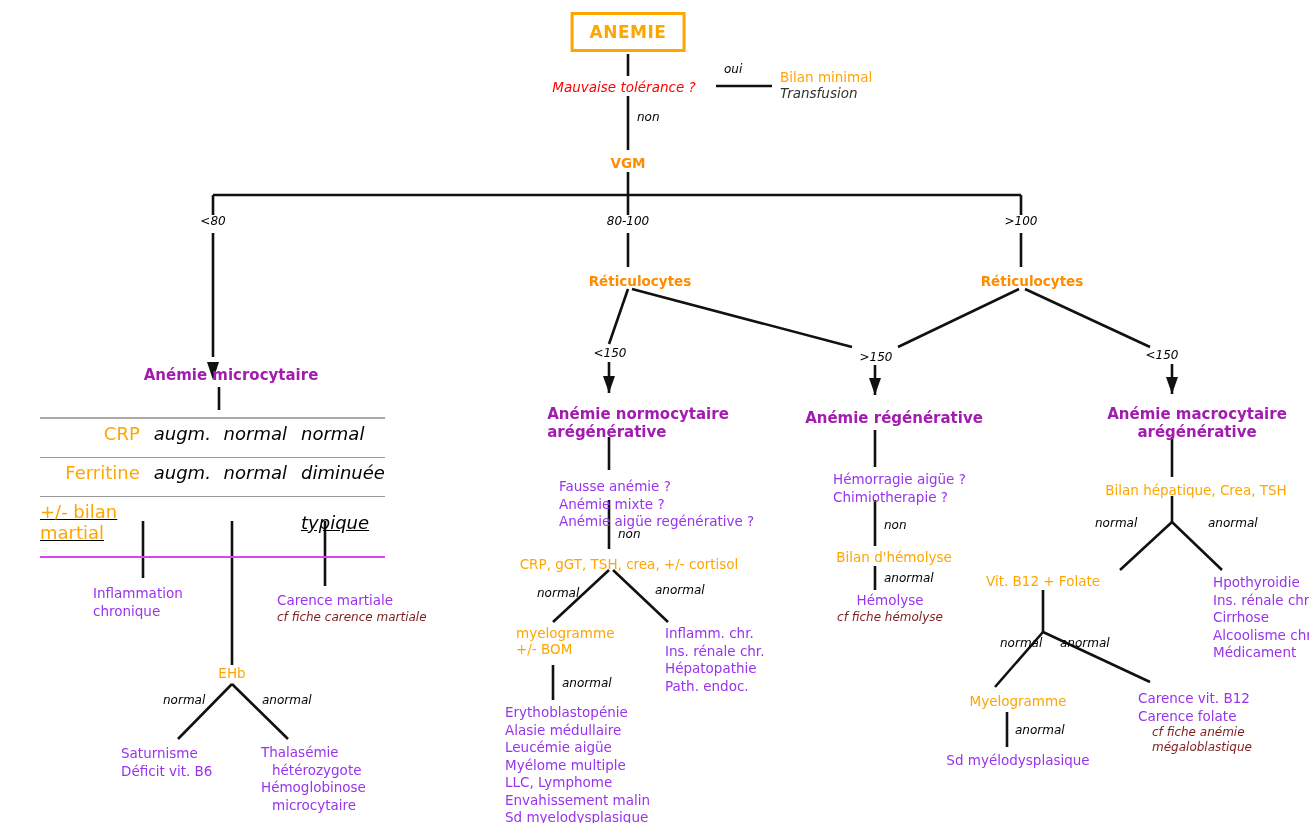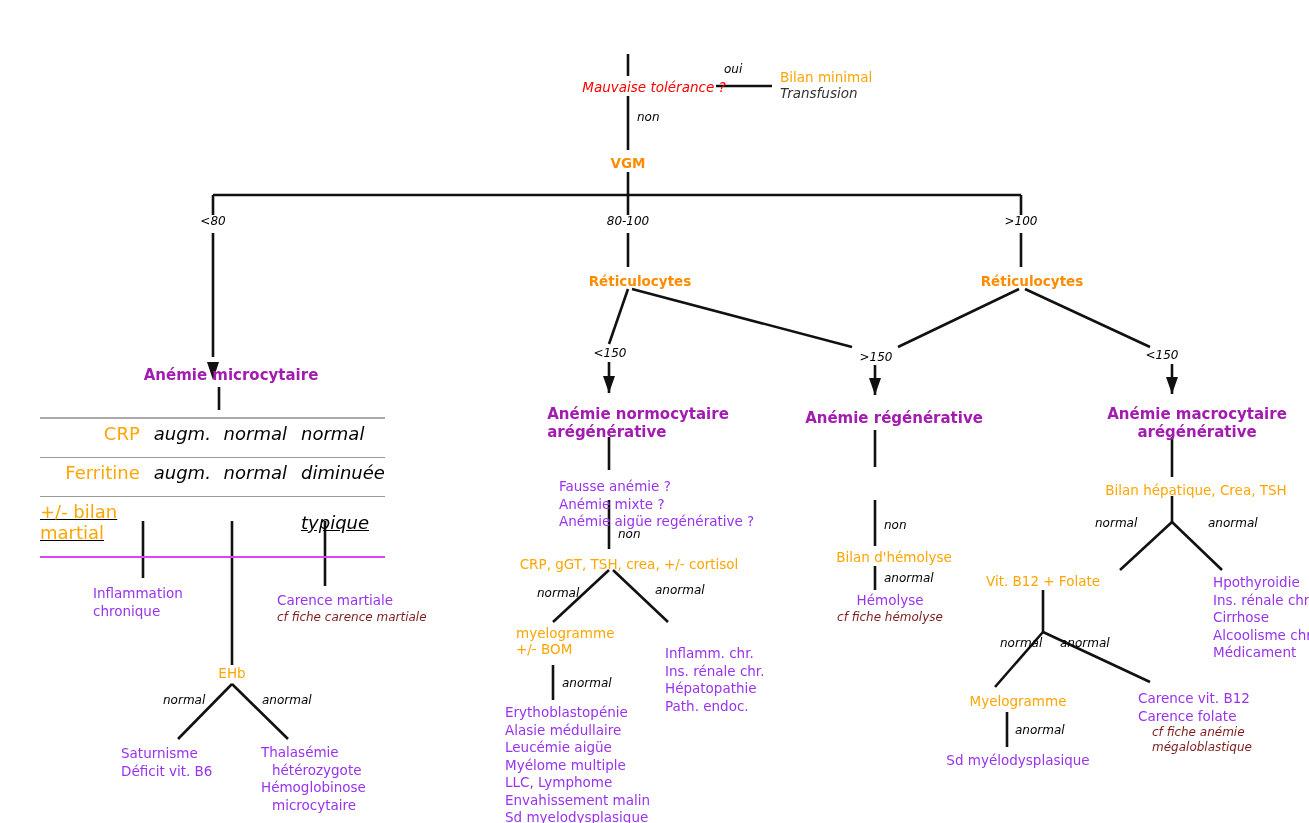"ANEMIE" div.nd { html: none -> <div> <div>ANEMIE</div> </div> }
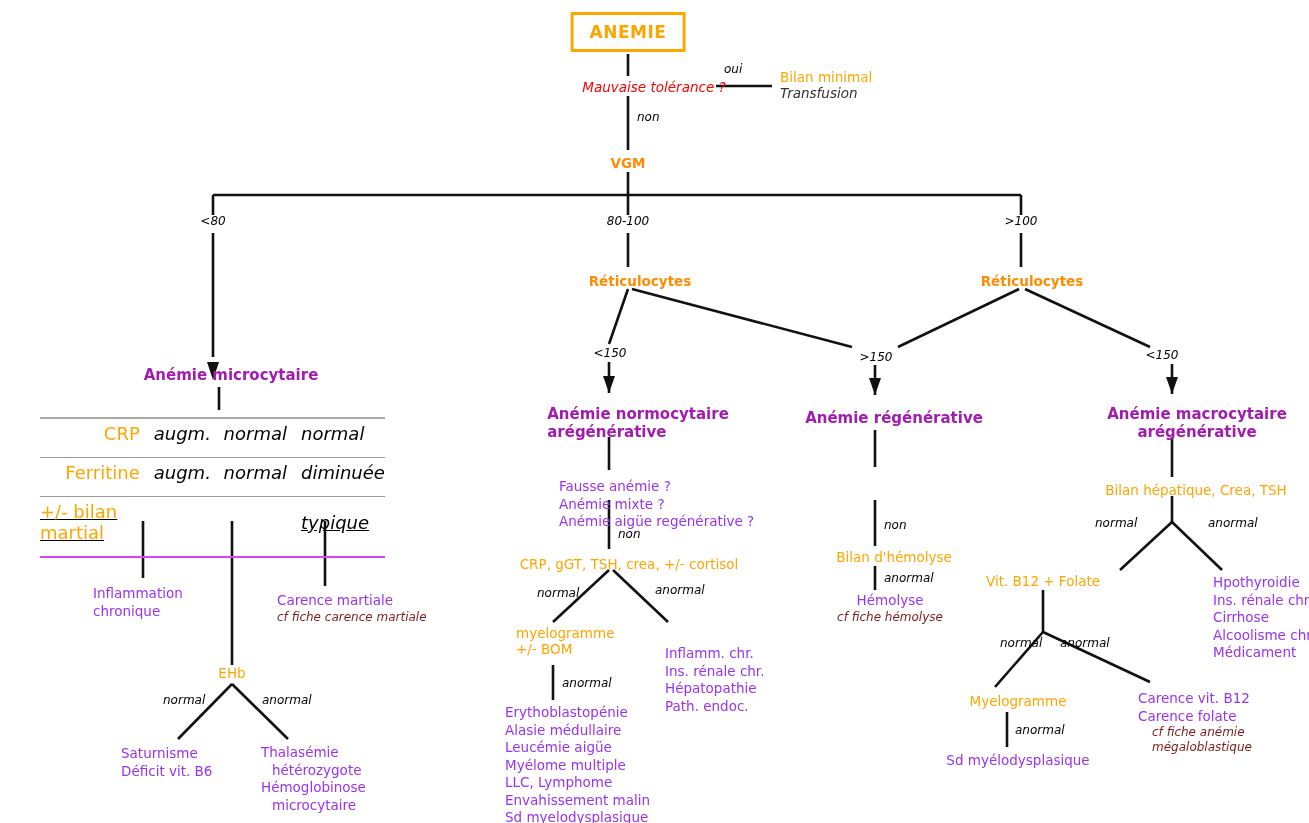"Mauvaise tolérance ?" div.nd { left: 654px -> 624px }
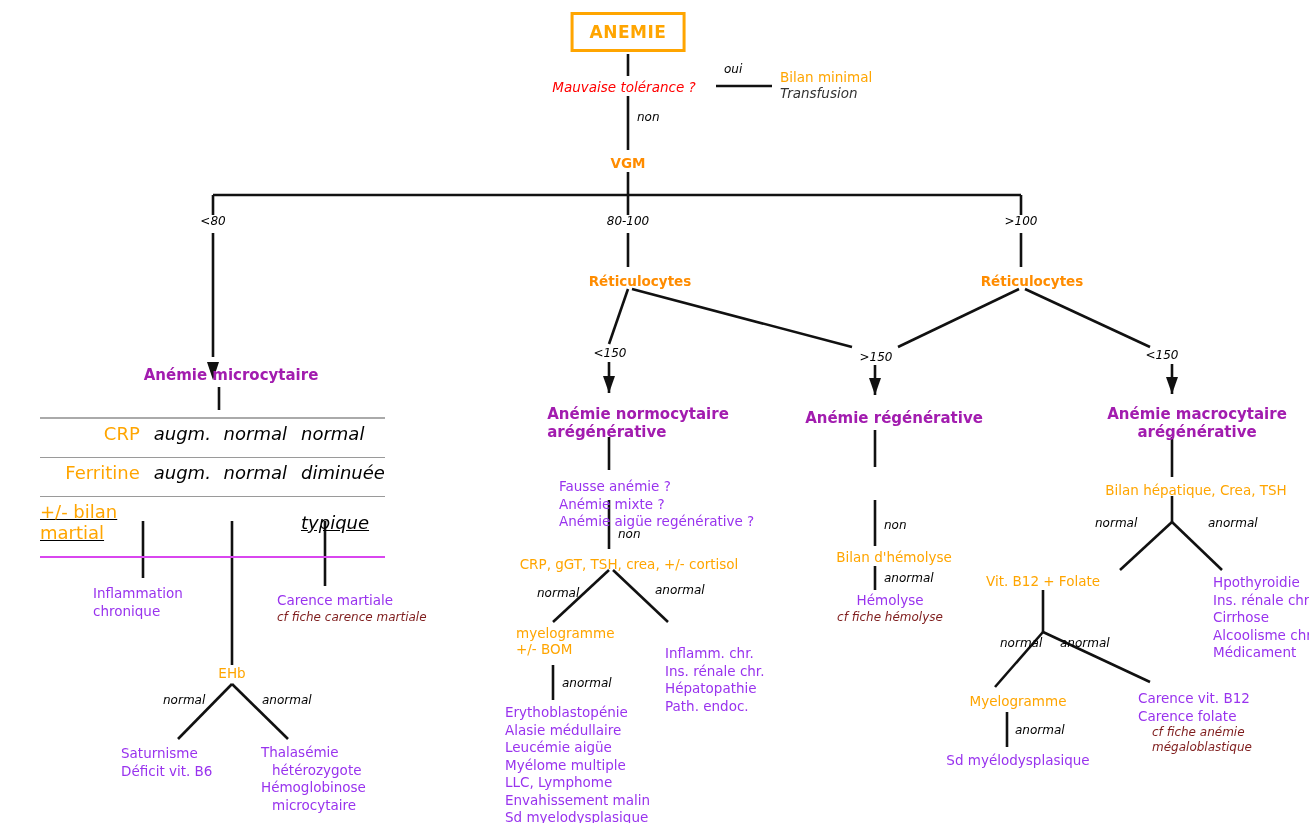"Hémorragie aigüe ?" div.nd { html: none -> <div> <div>Hémorragie aigüe ?</div> <div>Chimiotherapie ?</div> </div> }
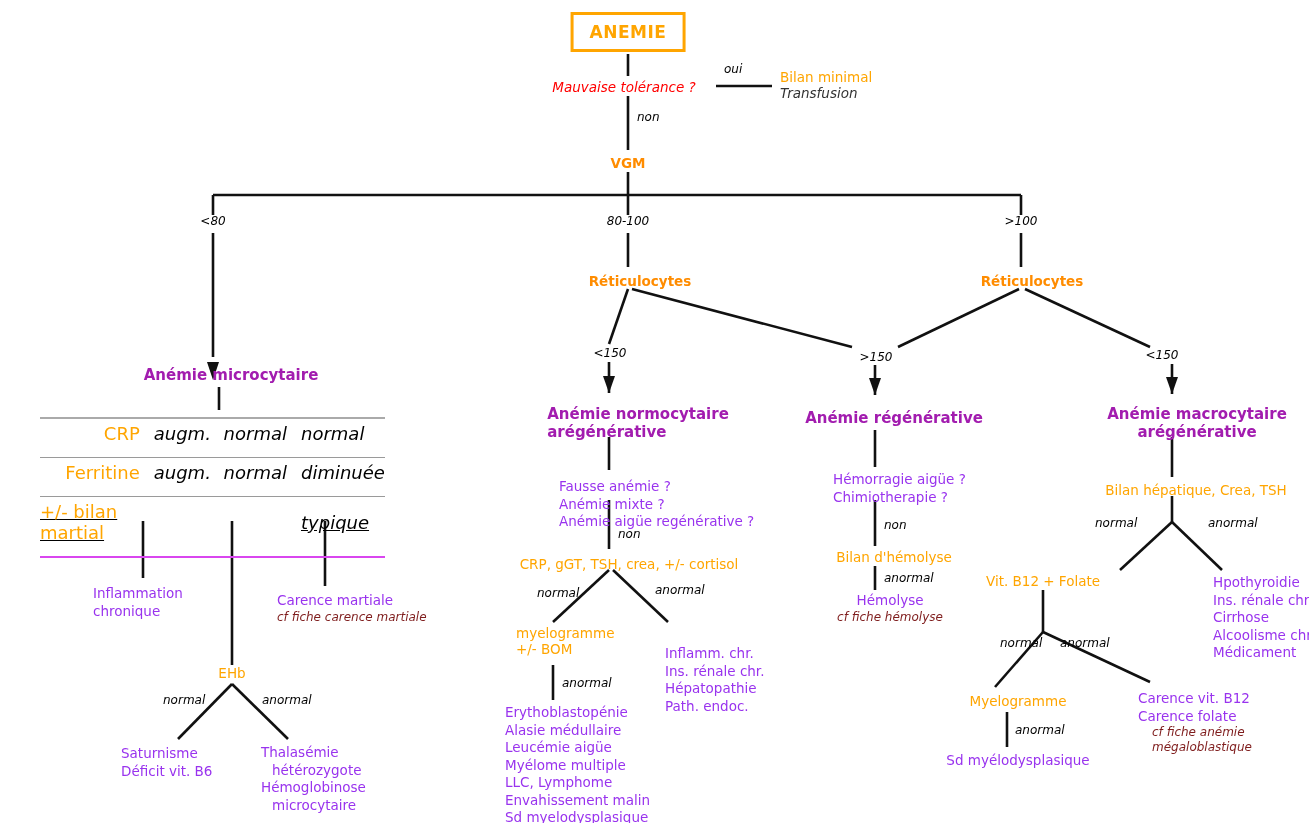"Inflamm. chr." div.nd { margin-top: 20px -> none }
